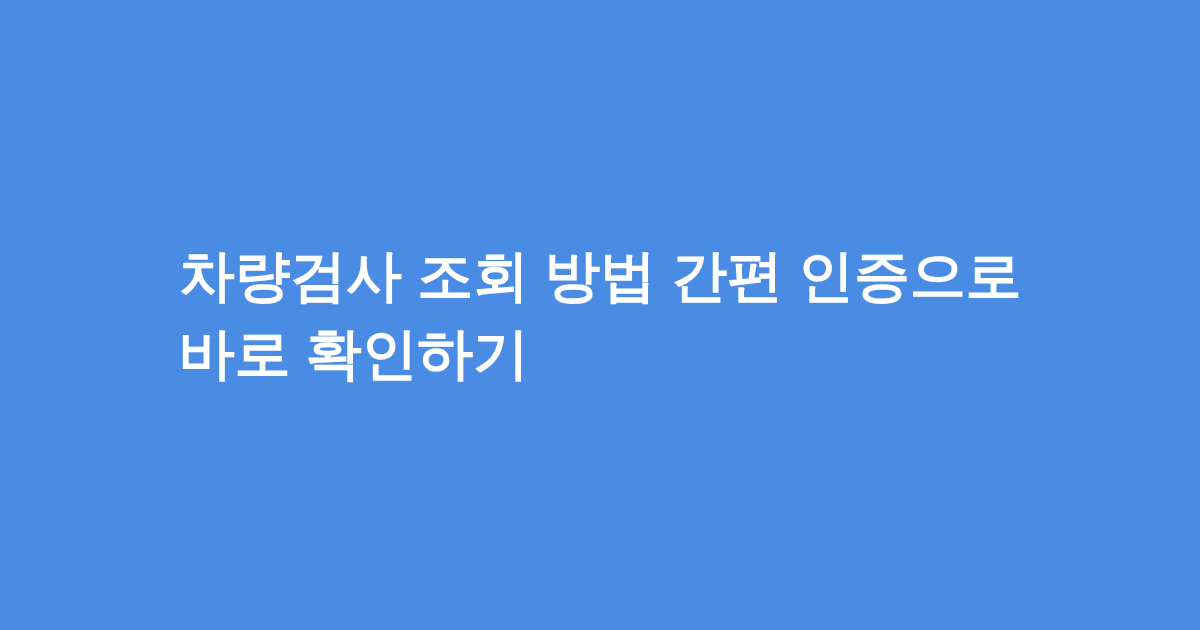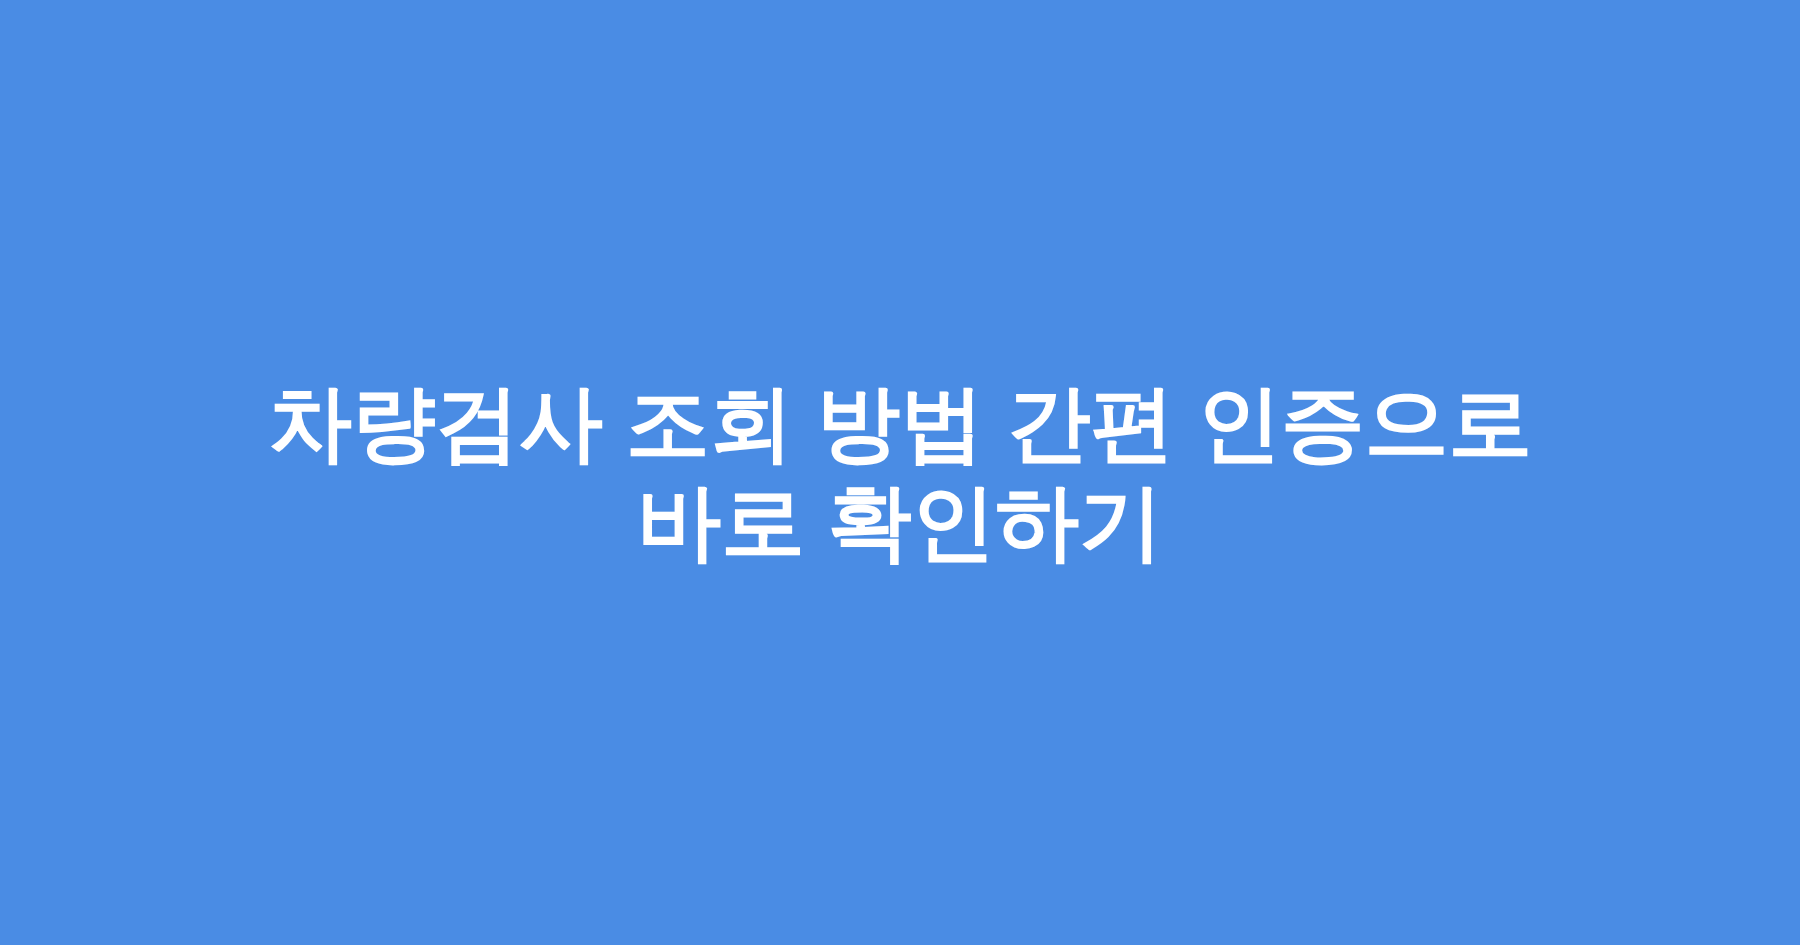"차량검사 조회 방법 간편 인증으로" .og-card__headline { line-height: 66px -> 78px; text-align: center -> none }
